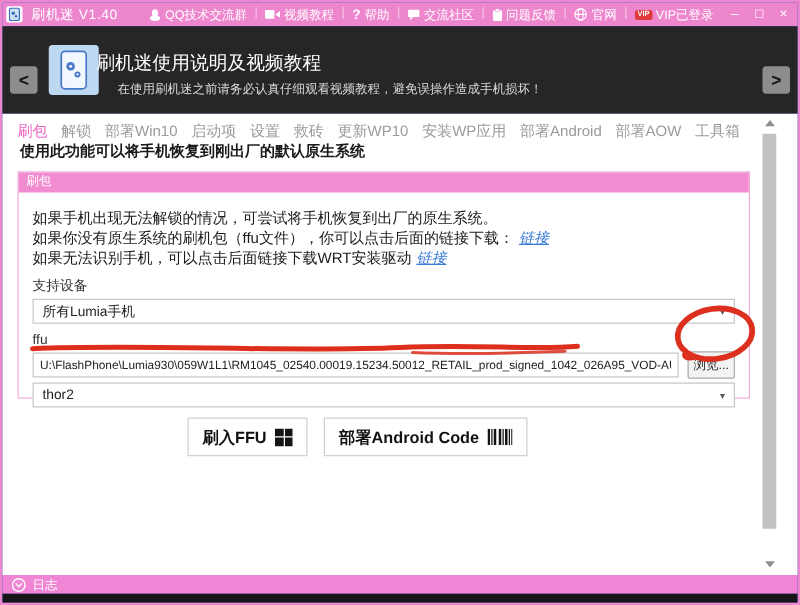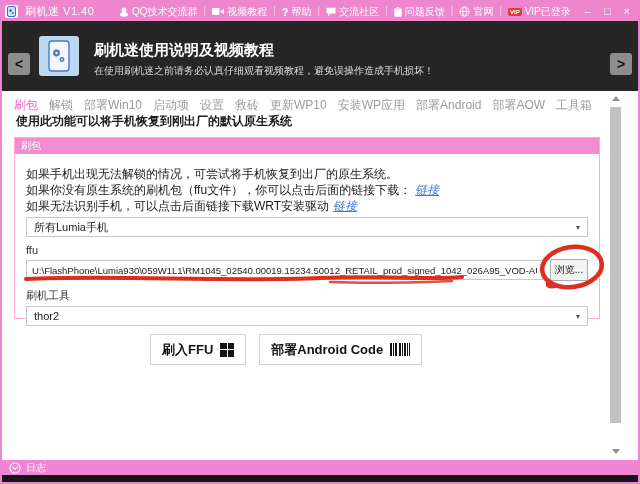"刷机迷使用说明及视频教程" .btitle { font-weight: bold -> normal; left: 92px -> 75px }
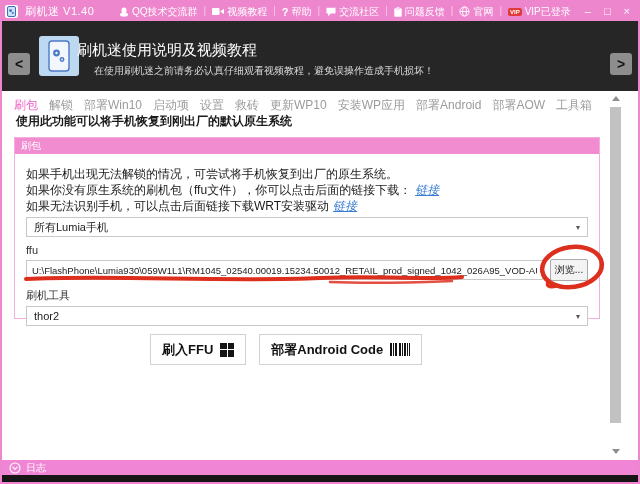"支持设备" div.flabel { html: none -> <div>支持设备</div> }
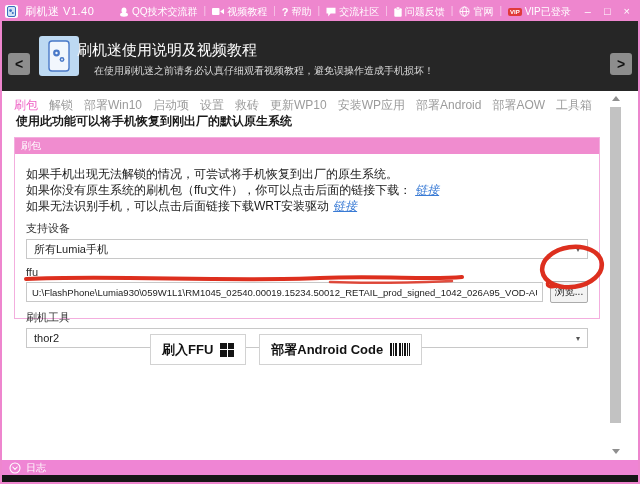"刷机工具" div.flabel { html: <div>刷机工具</div> -> none }
